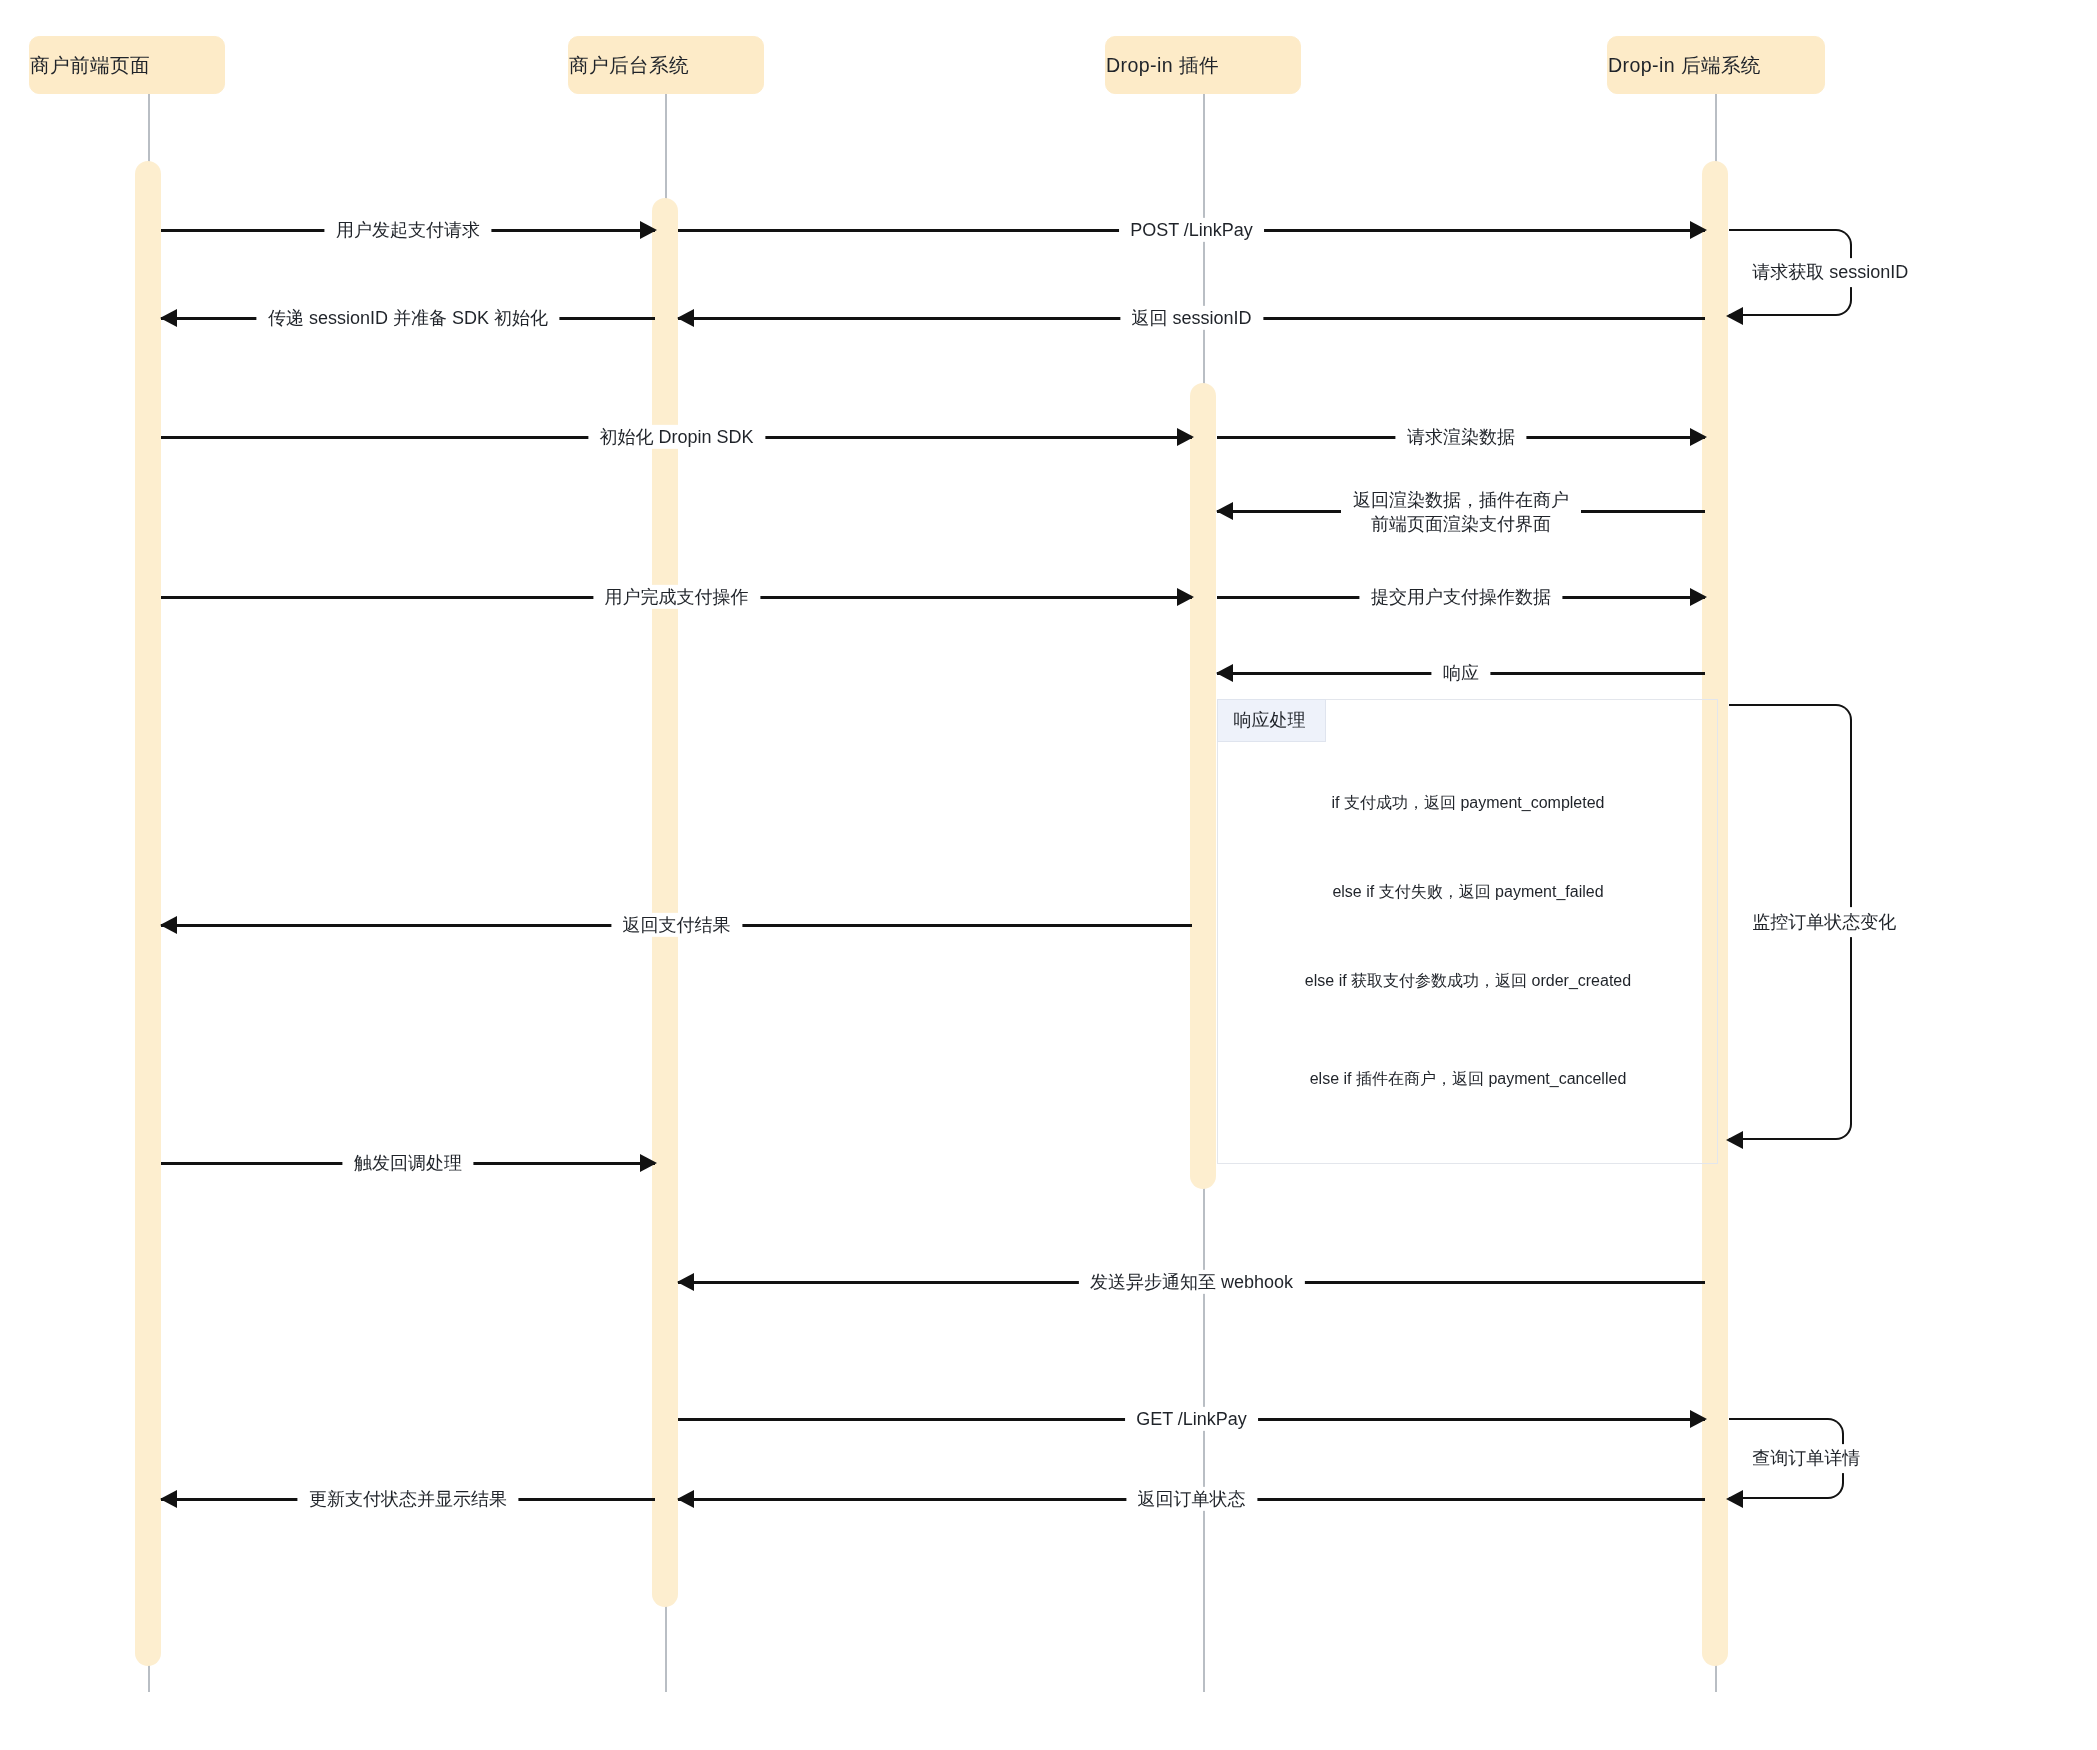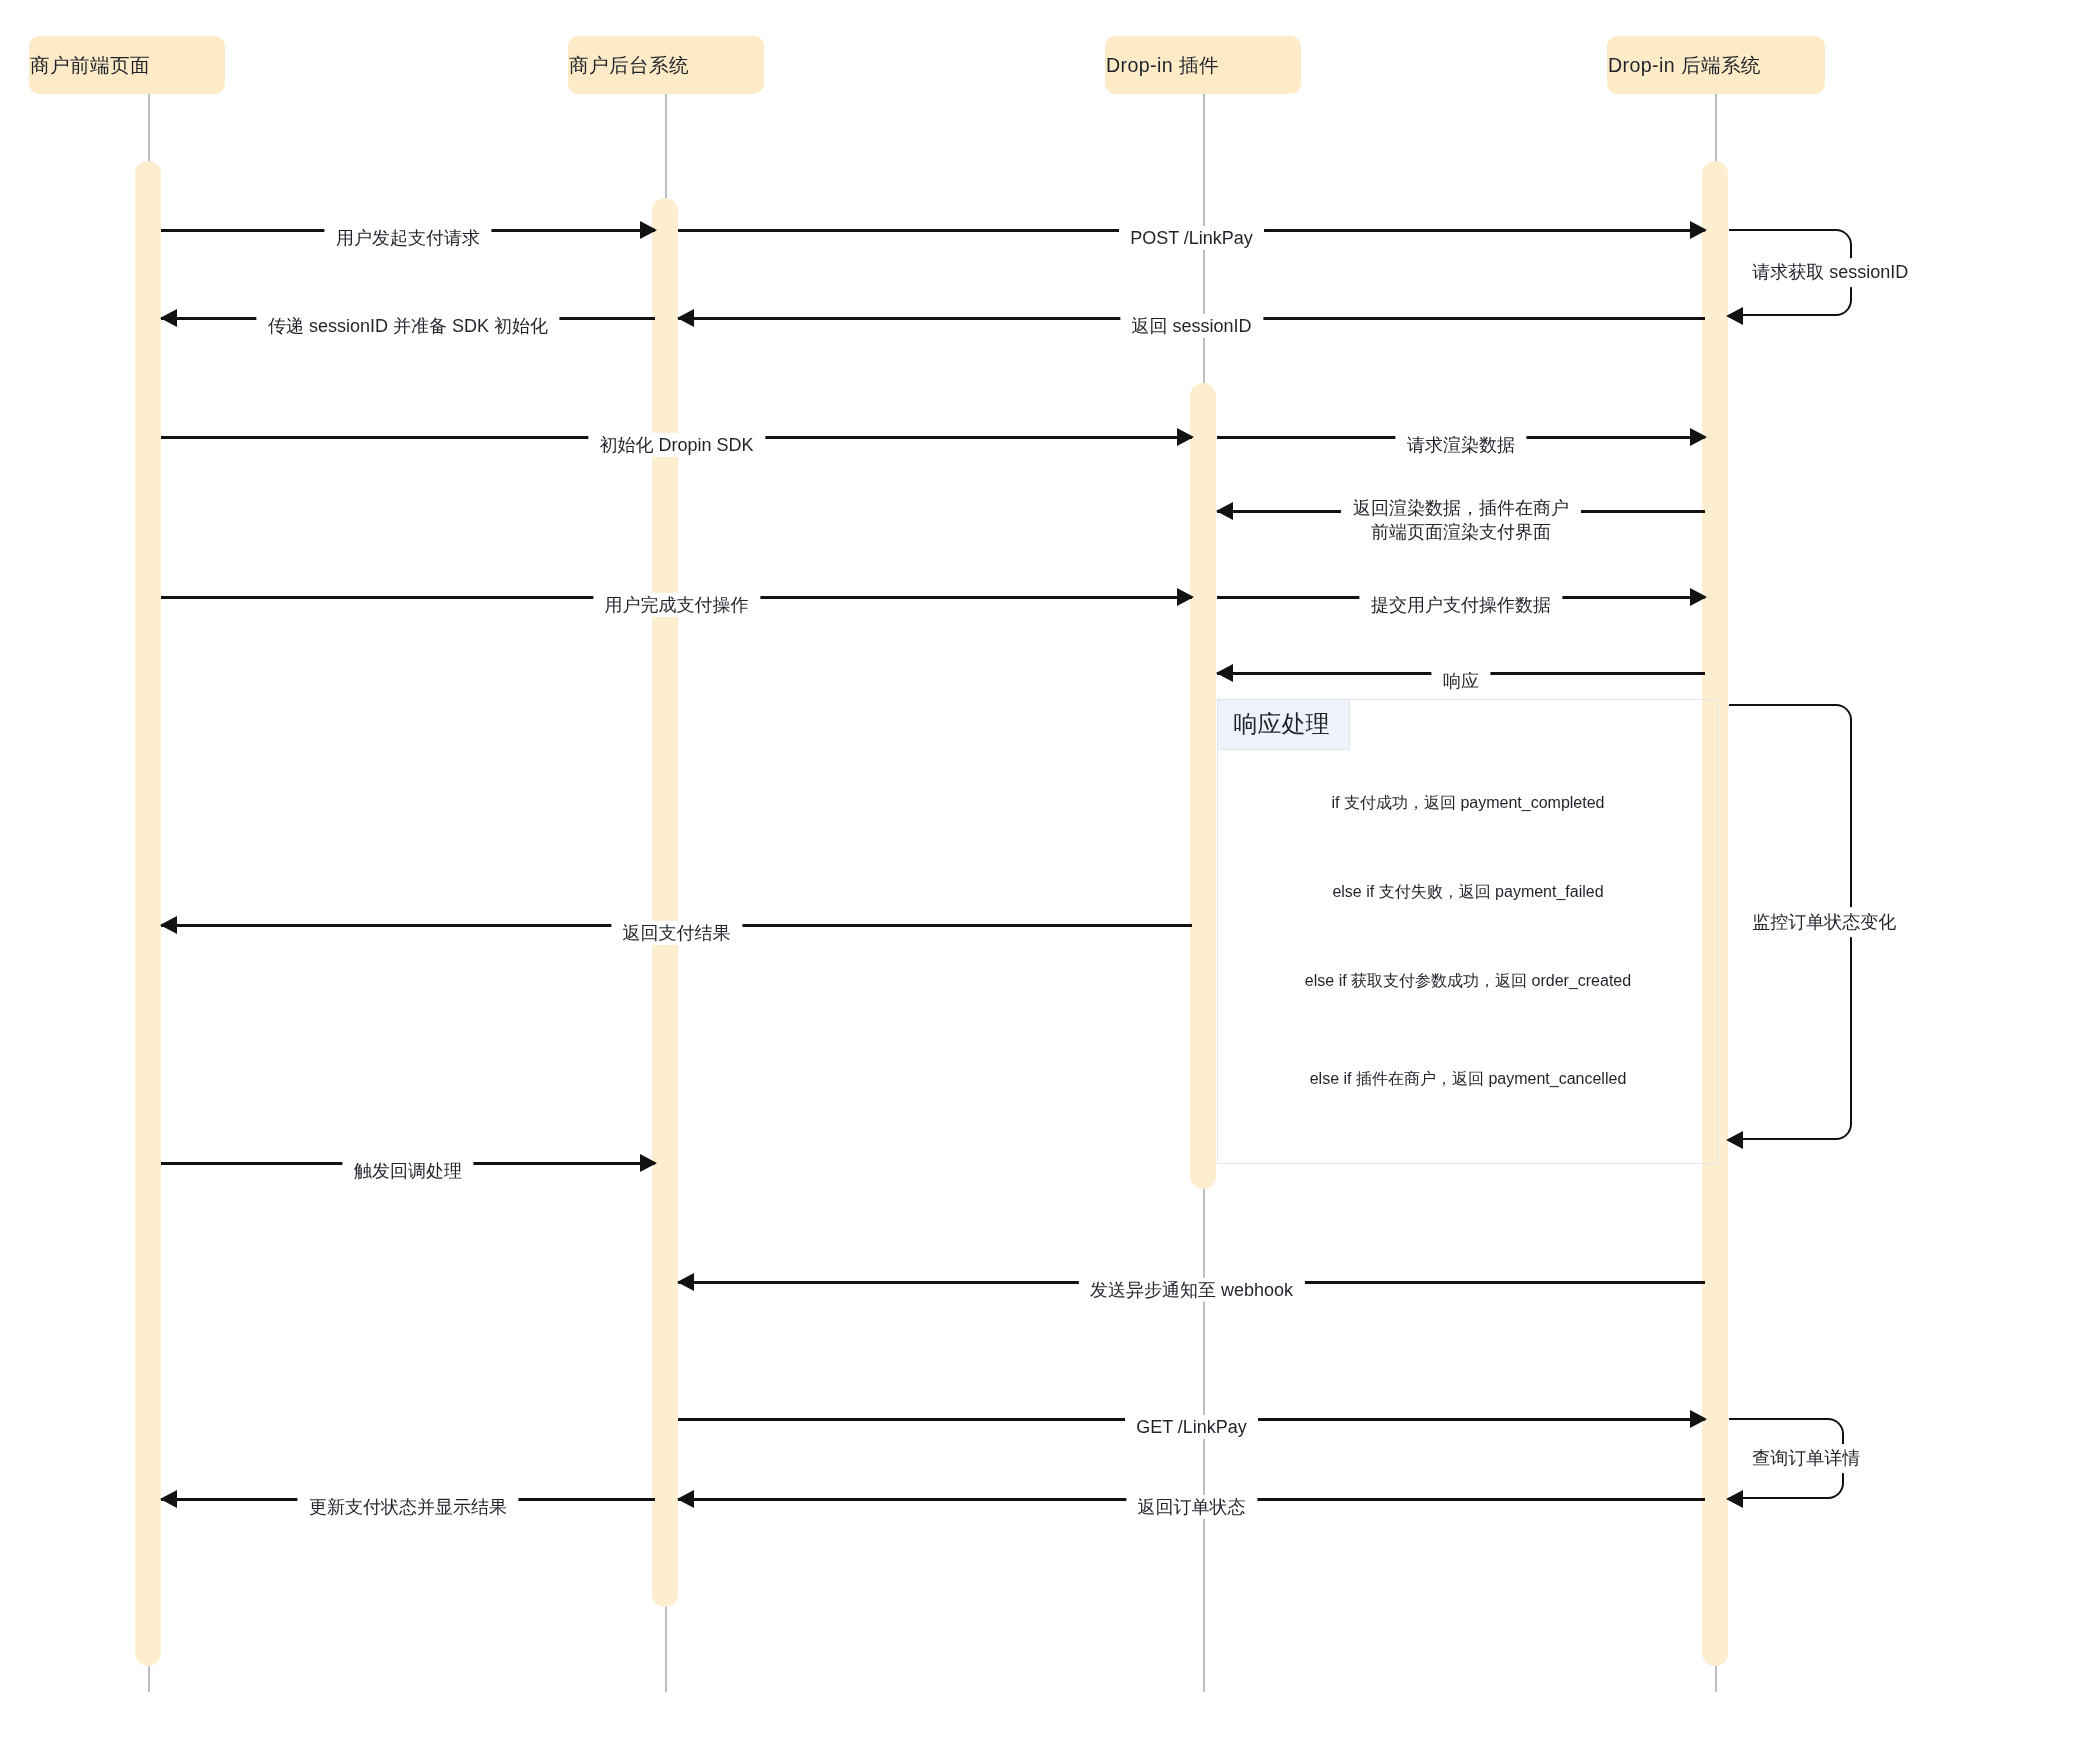"用户发起支付请求" .msg .label { margin-top: 8px -> none }
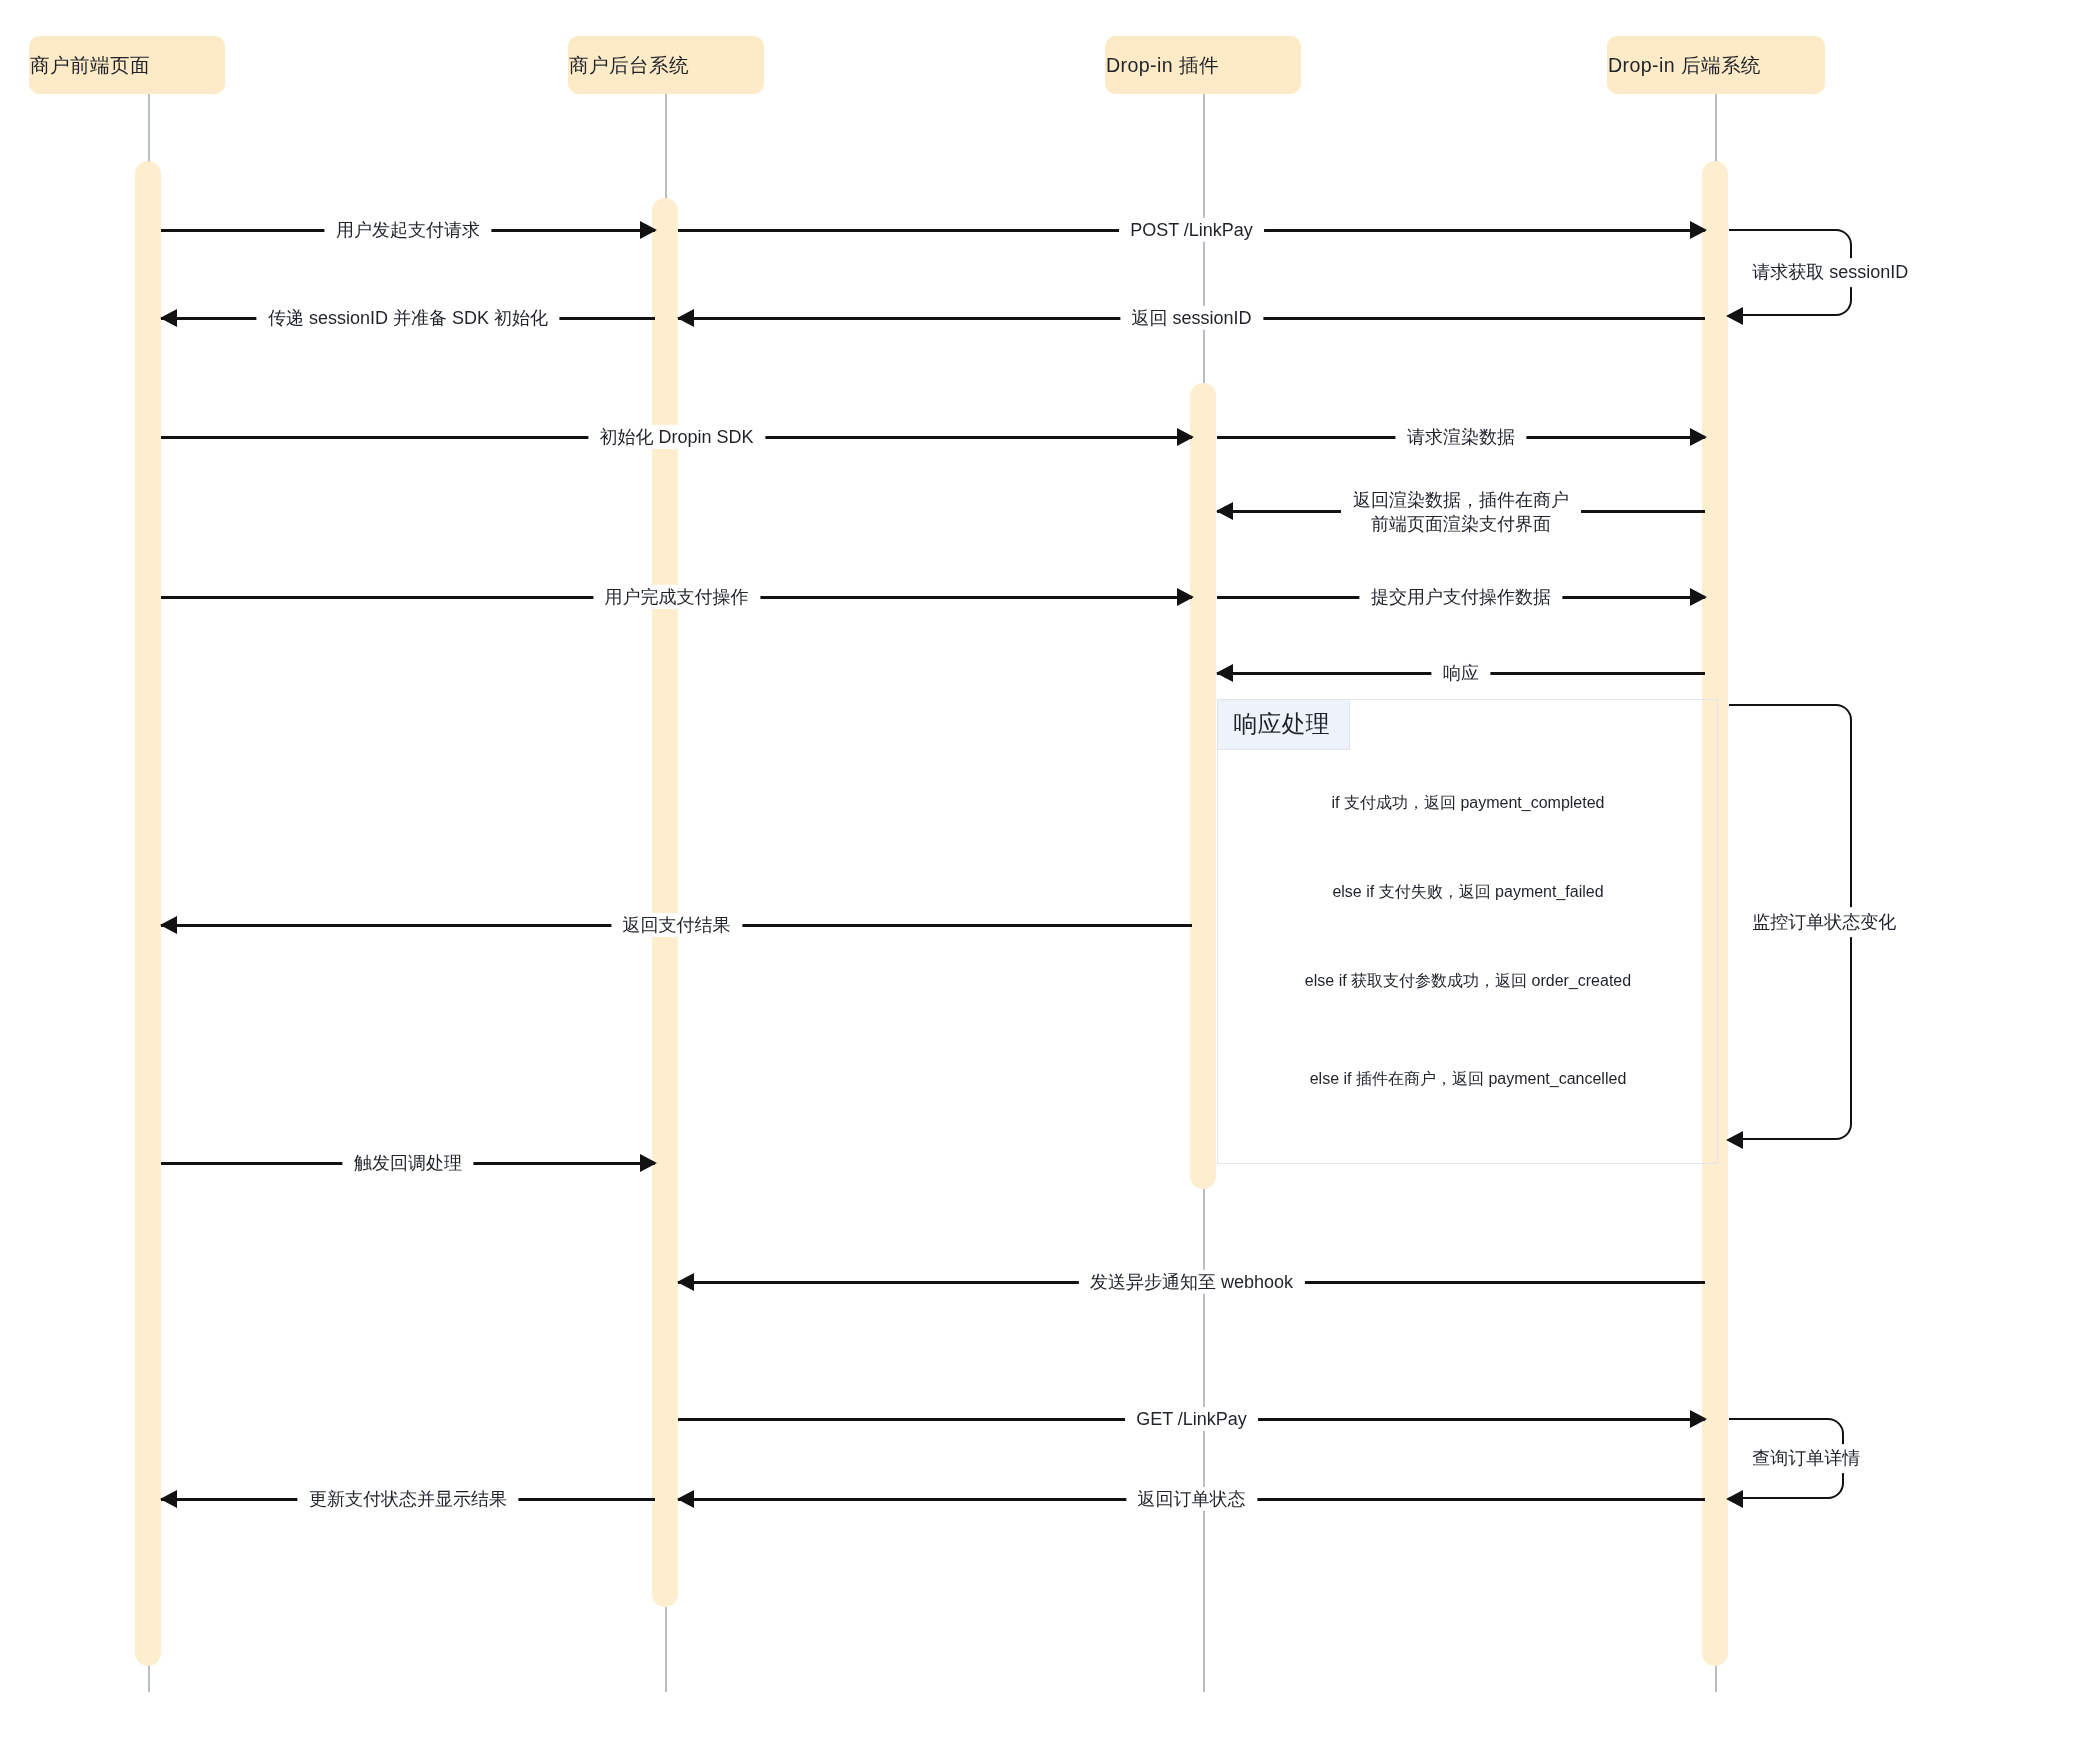"响应处理" .fragment .frag-tab { font-size: 24px -> 18px }
